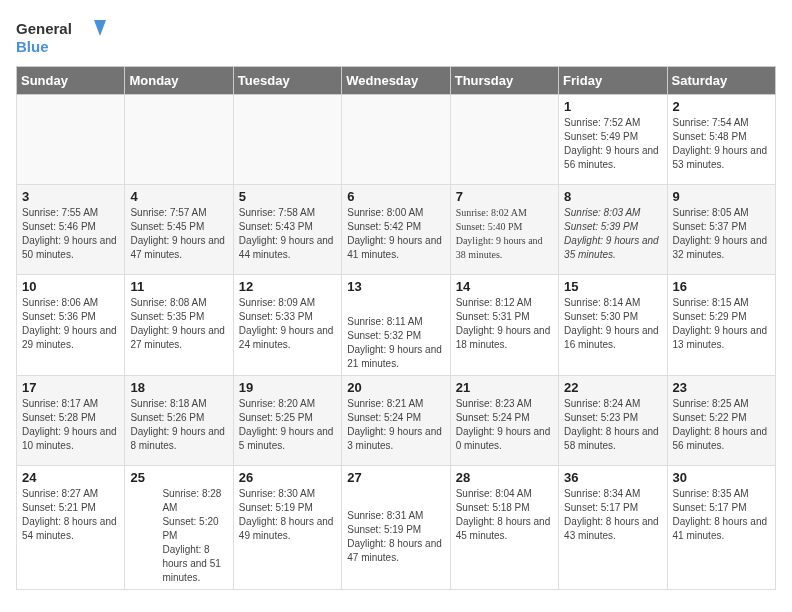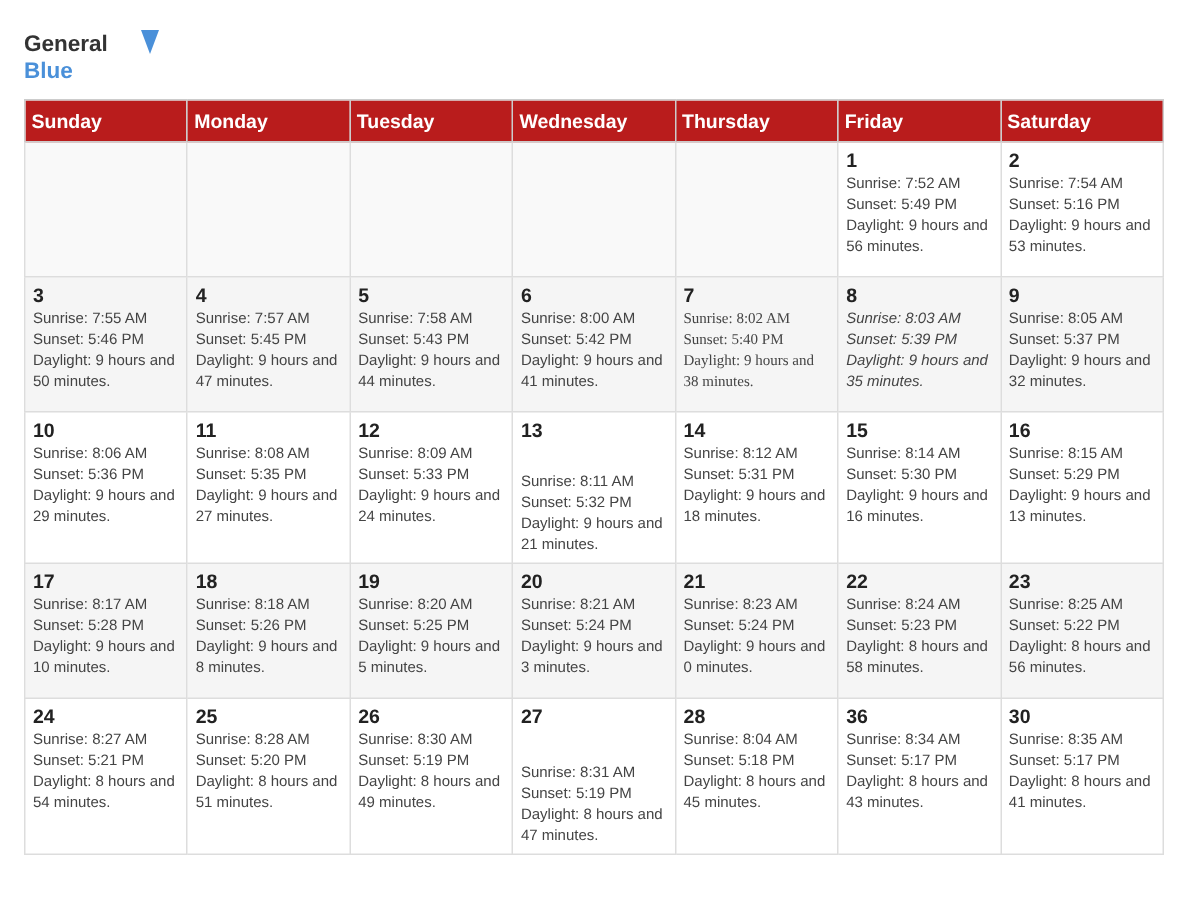"Sunday" .calendar thead tr th { background: #b91c1c -> #737373 }
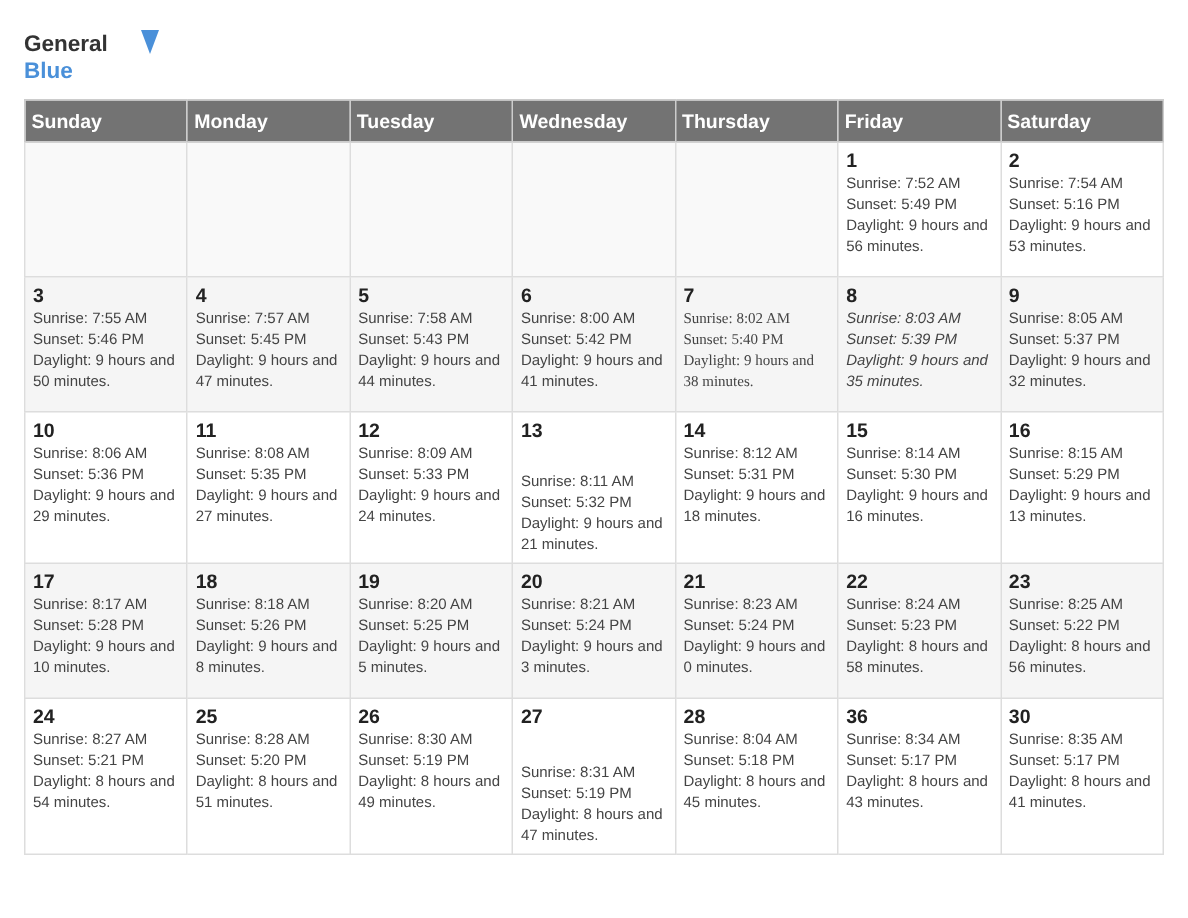"Sunrise: 7:54 AM" div.day-info { text: 5:16 -> 5:48 }
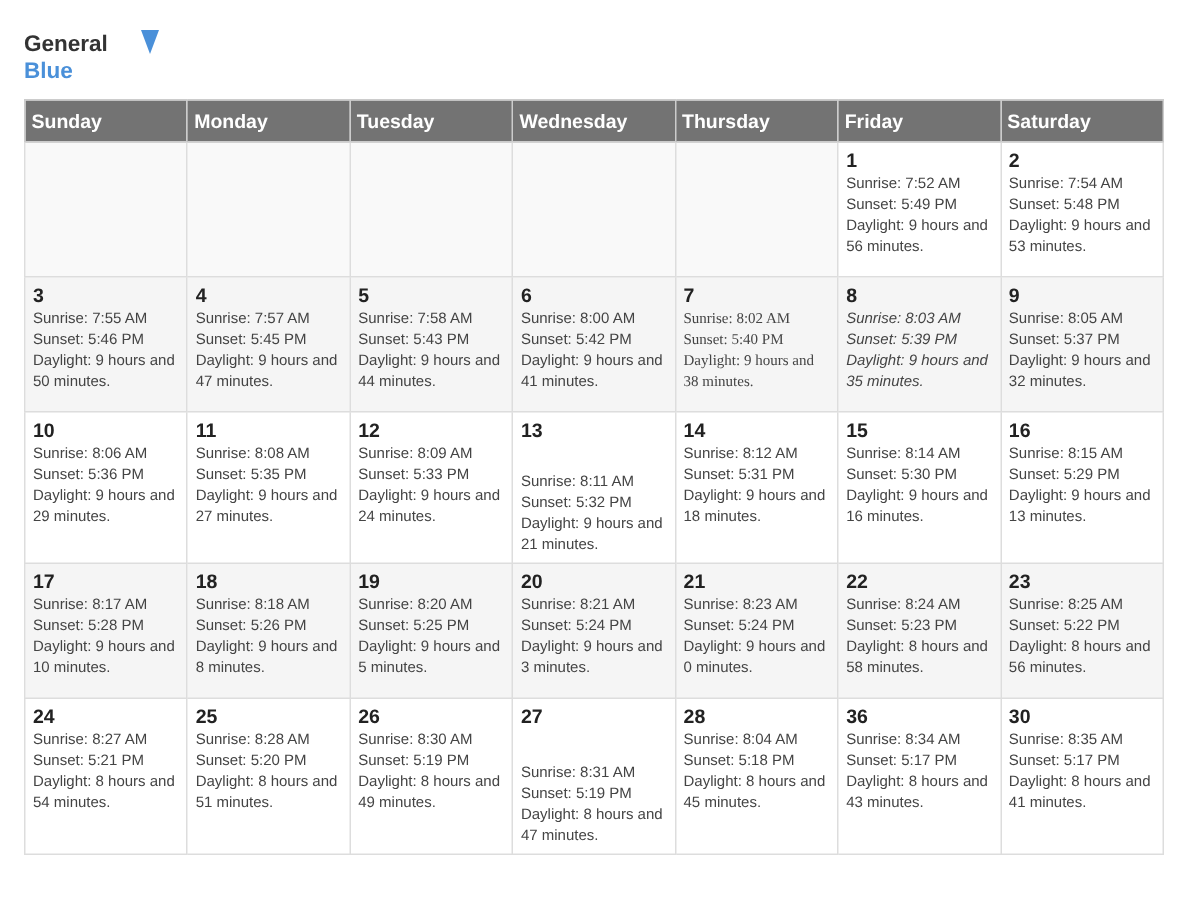"Sunrise: 8:28 AM" div.day-info { margin-left: none -> 32px }
